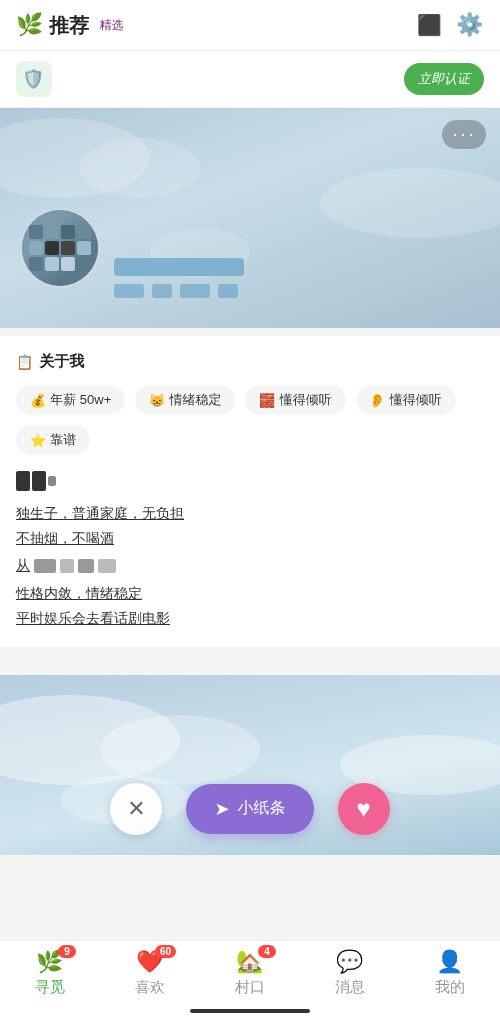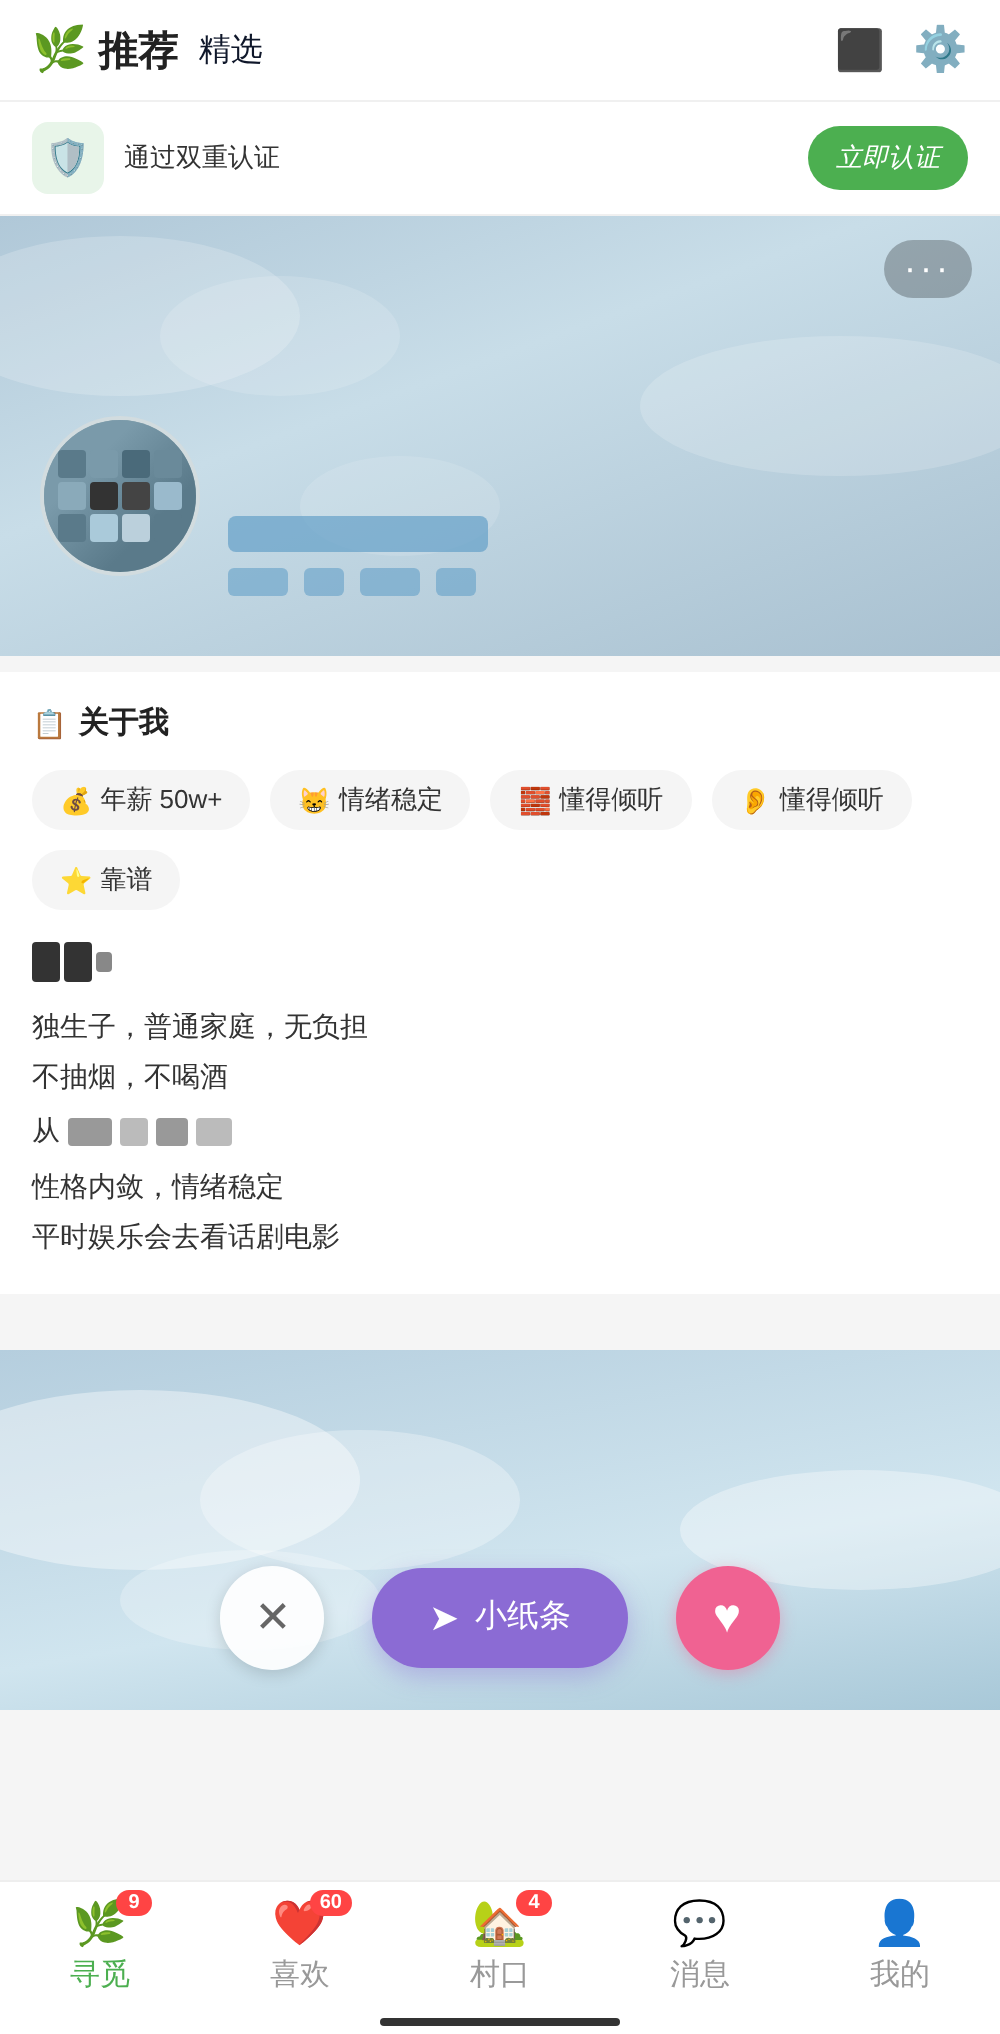"精选" .header-subtitle { color: #0f172a -> #701a75; font-size: 16px -> 12px }
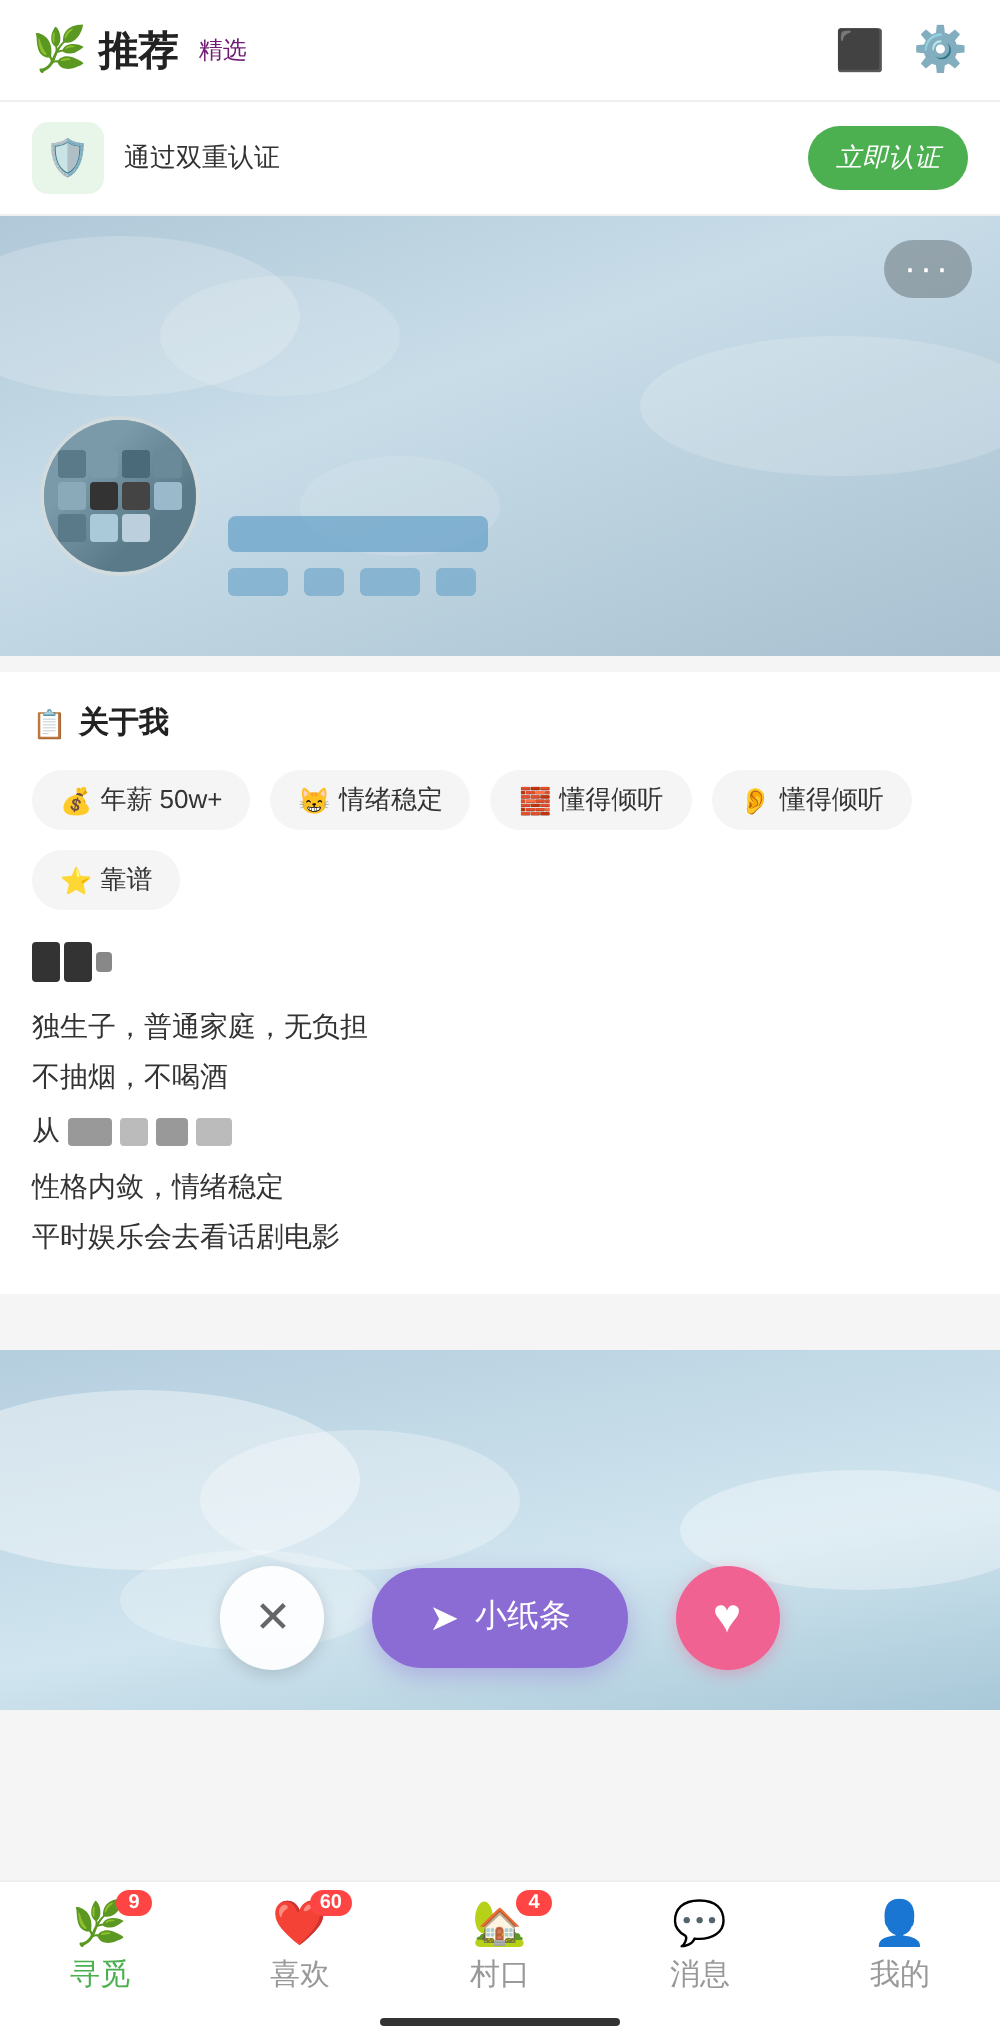"通过双重认证" div.banner-text-main { html: <div>通过双重认证</div> -> none }
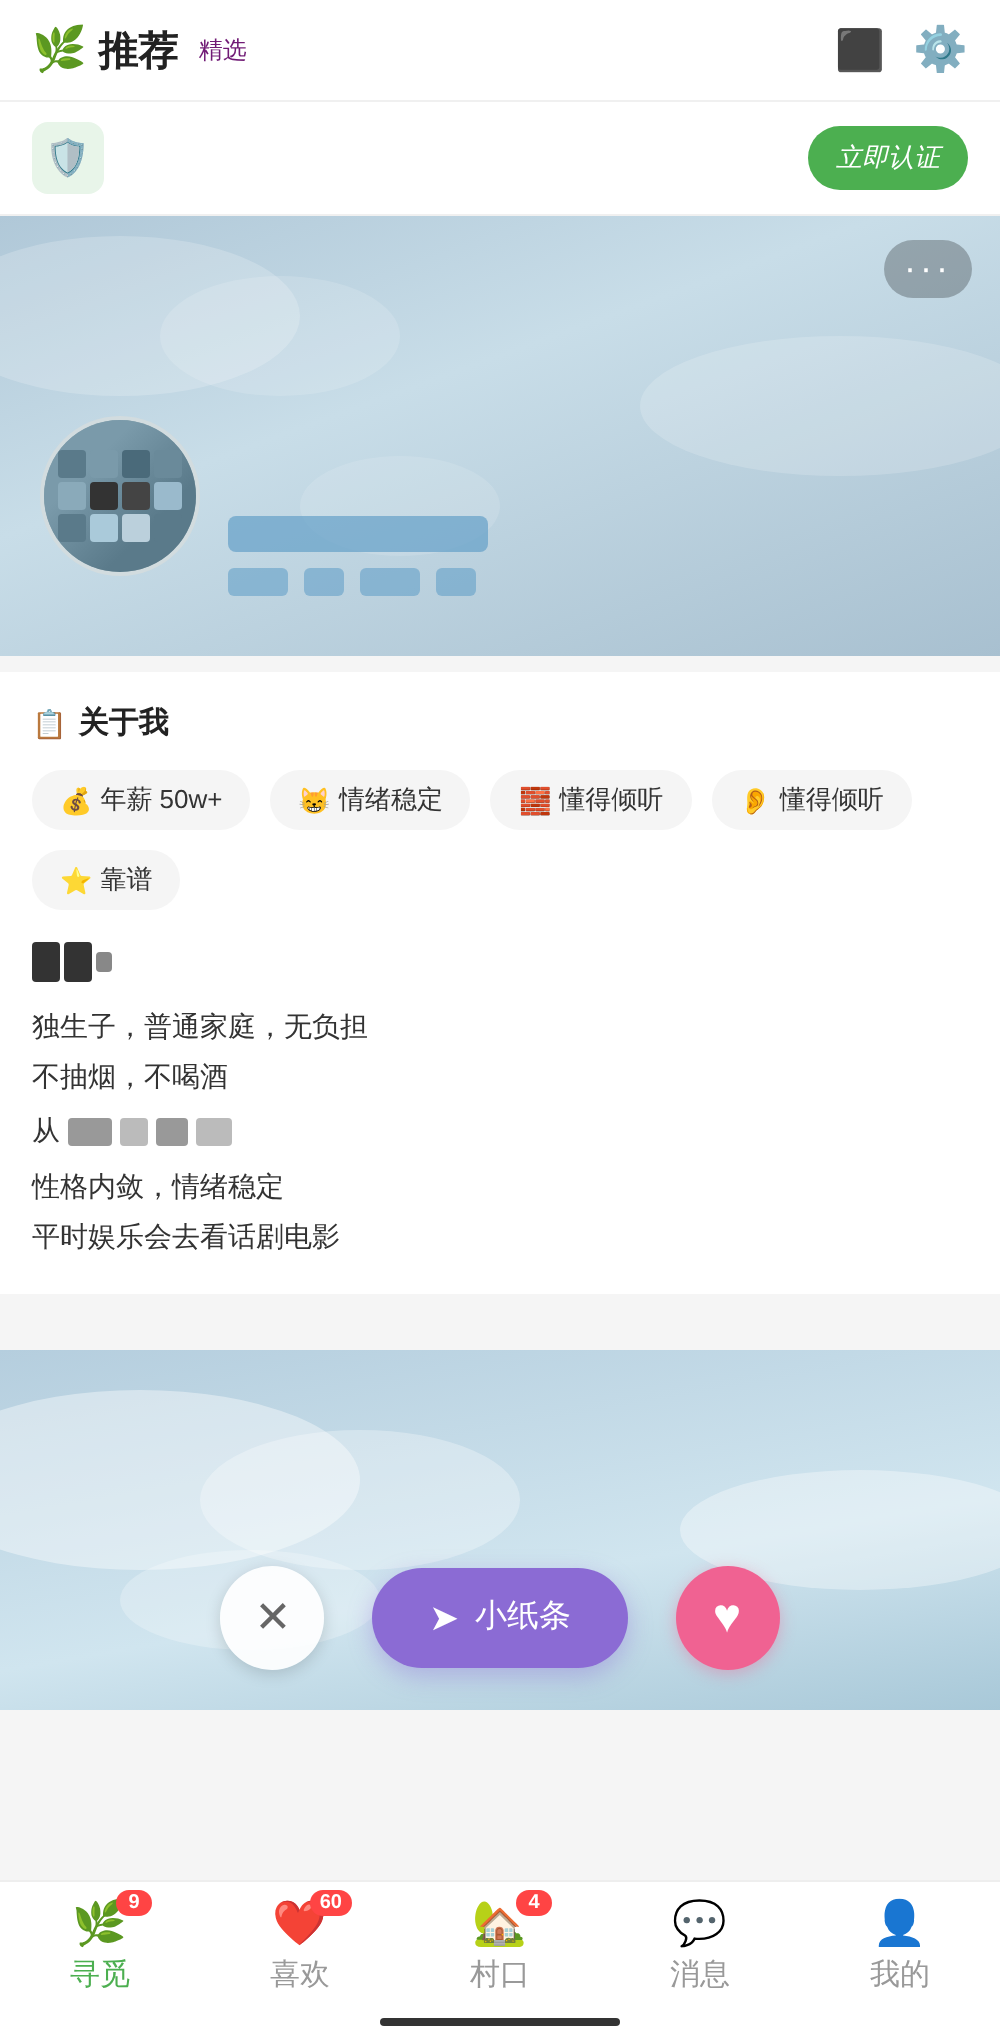"独生子，普通家庭，无负担" .bio-text { text-decoration: none -> underline }
